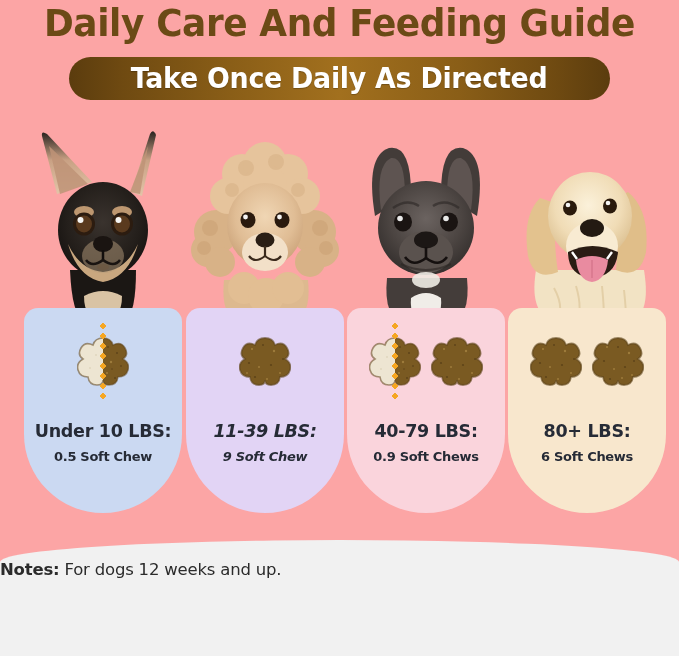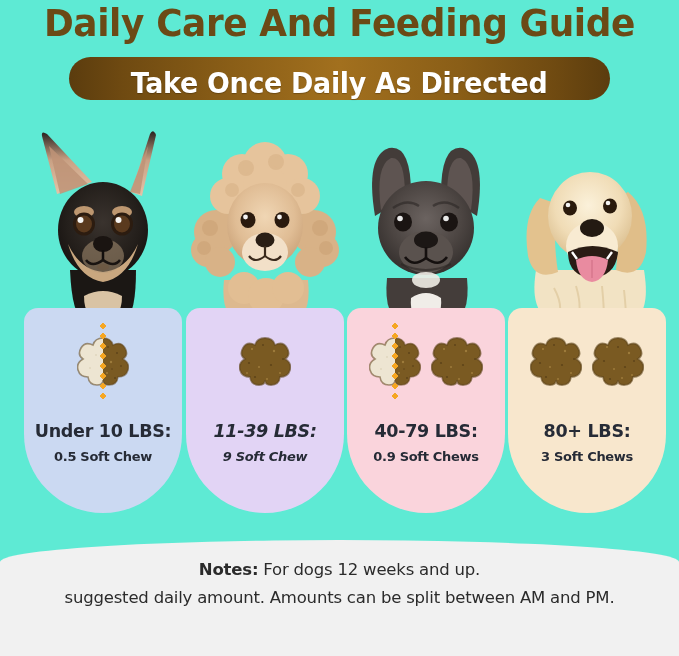"Daily Care And Feeding Guide" #root { background: #5eead4 -> #fca5a5 }
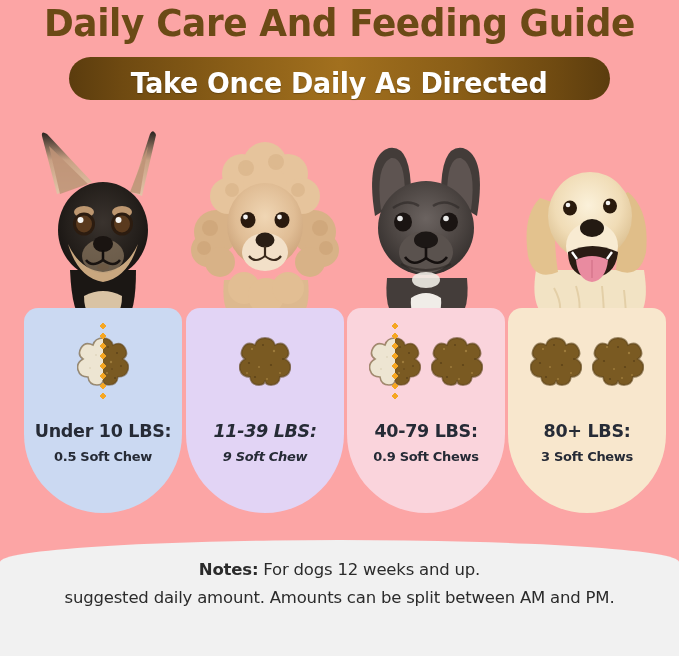"Take Once Daily As Directed" .banner { align-items: flex-end -> center }
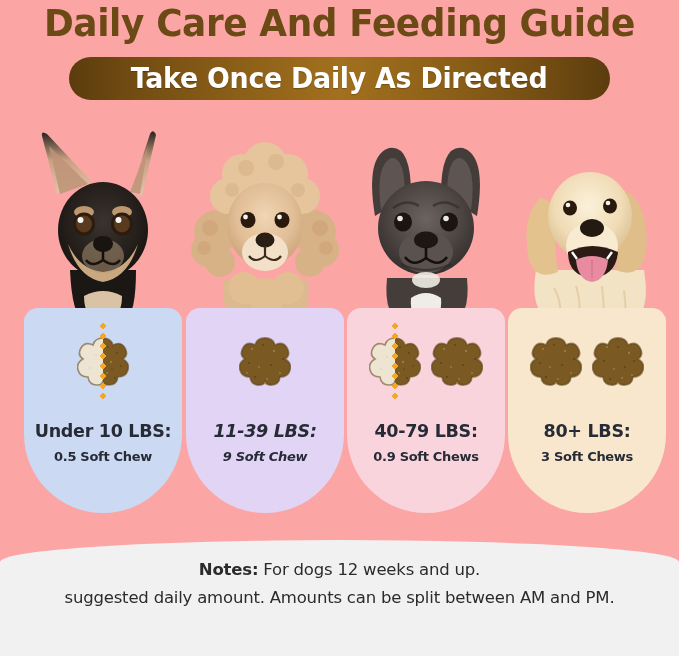"3 Soft Chews" div.l2 { text: 3 -> 6 }
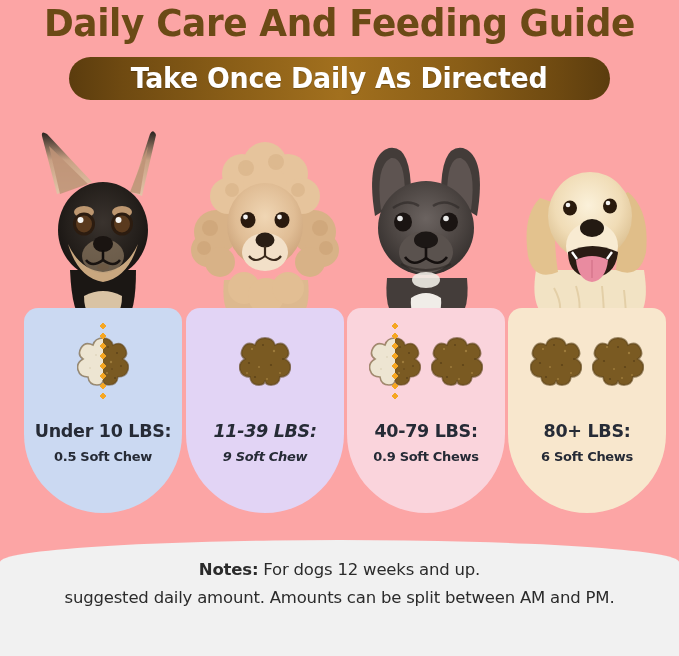"Notes: For dogs 12 weeks" .notes { text-align: center -> none }
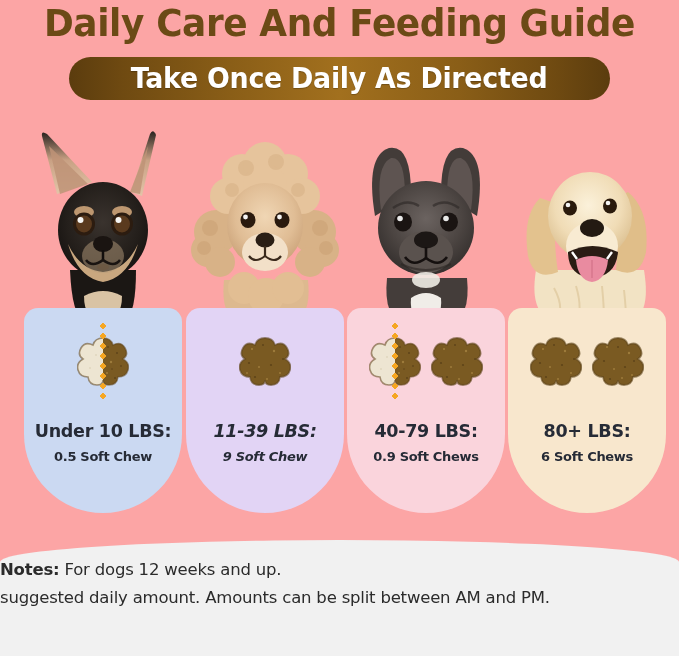"suggested daily amount. Amounts can" span.nl { html: <span>suggested daily amount. Amounts can be split between AM and PM.</span> -> none }
